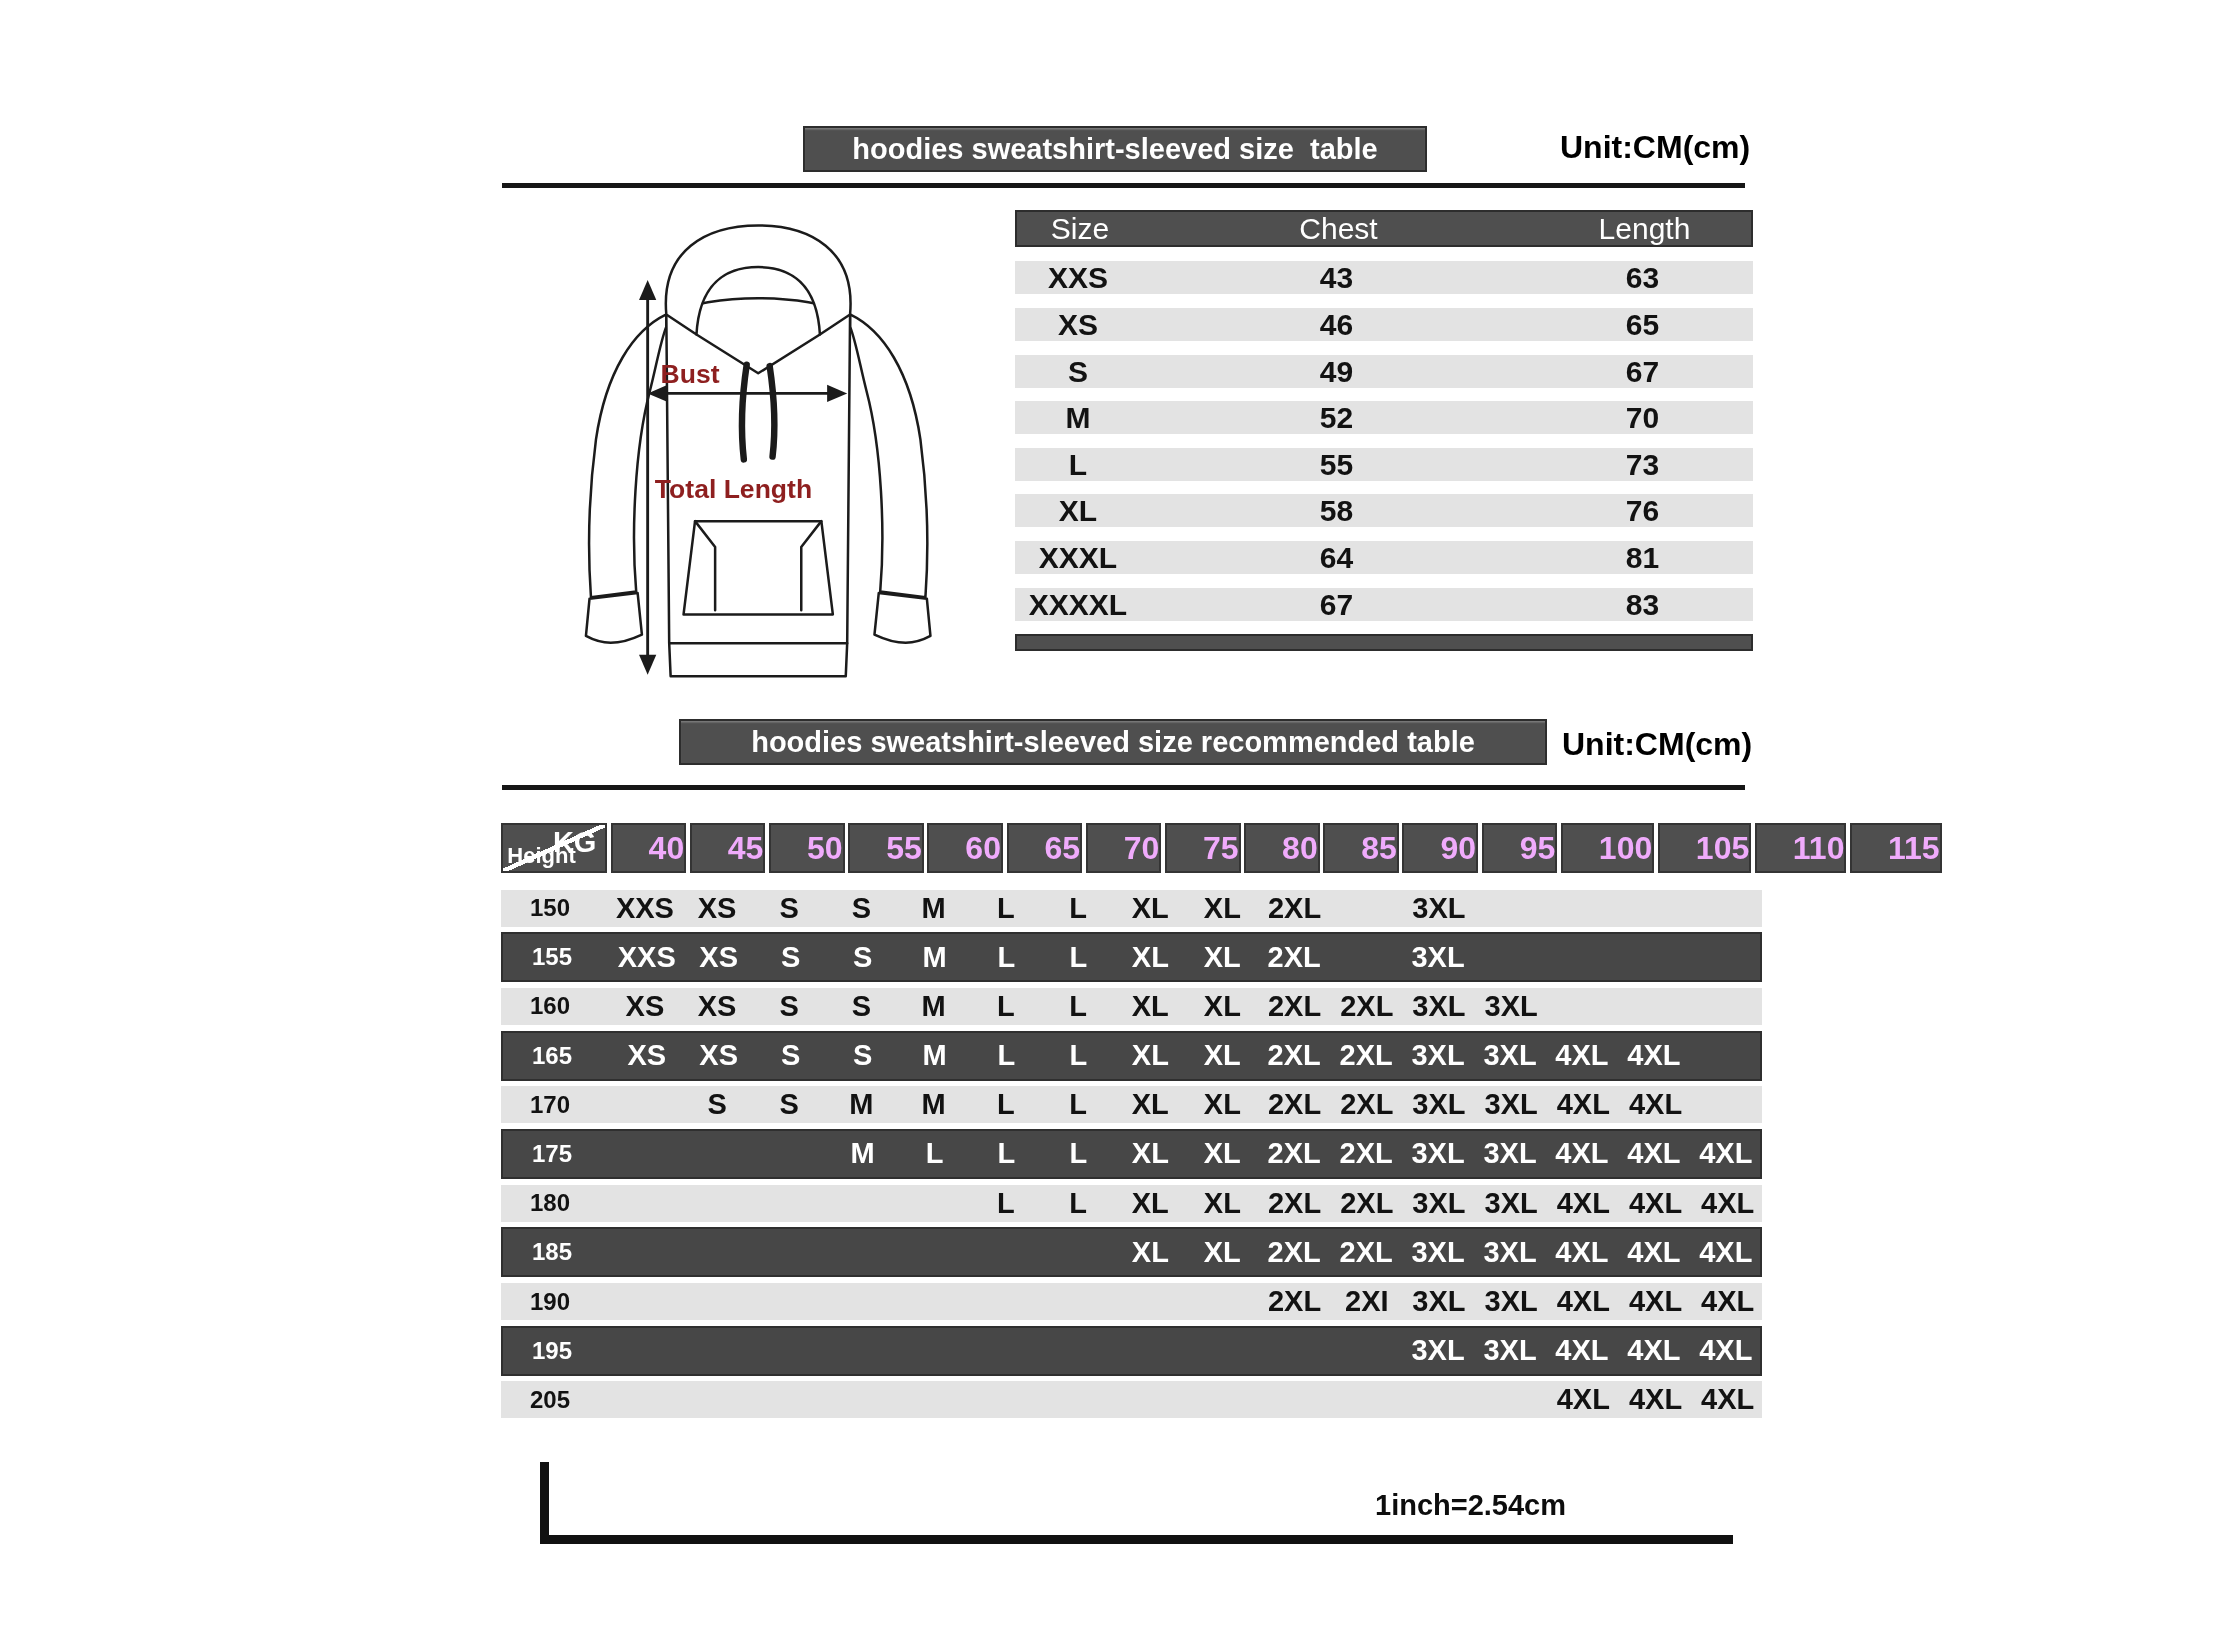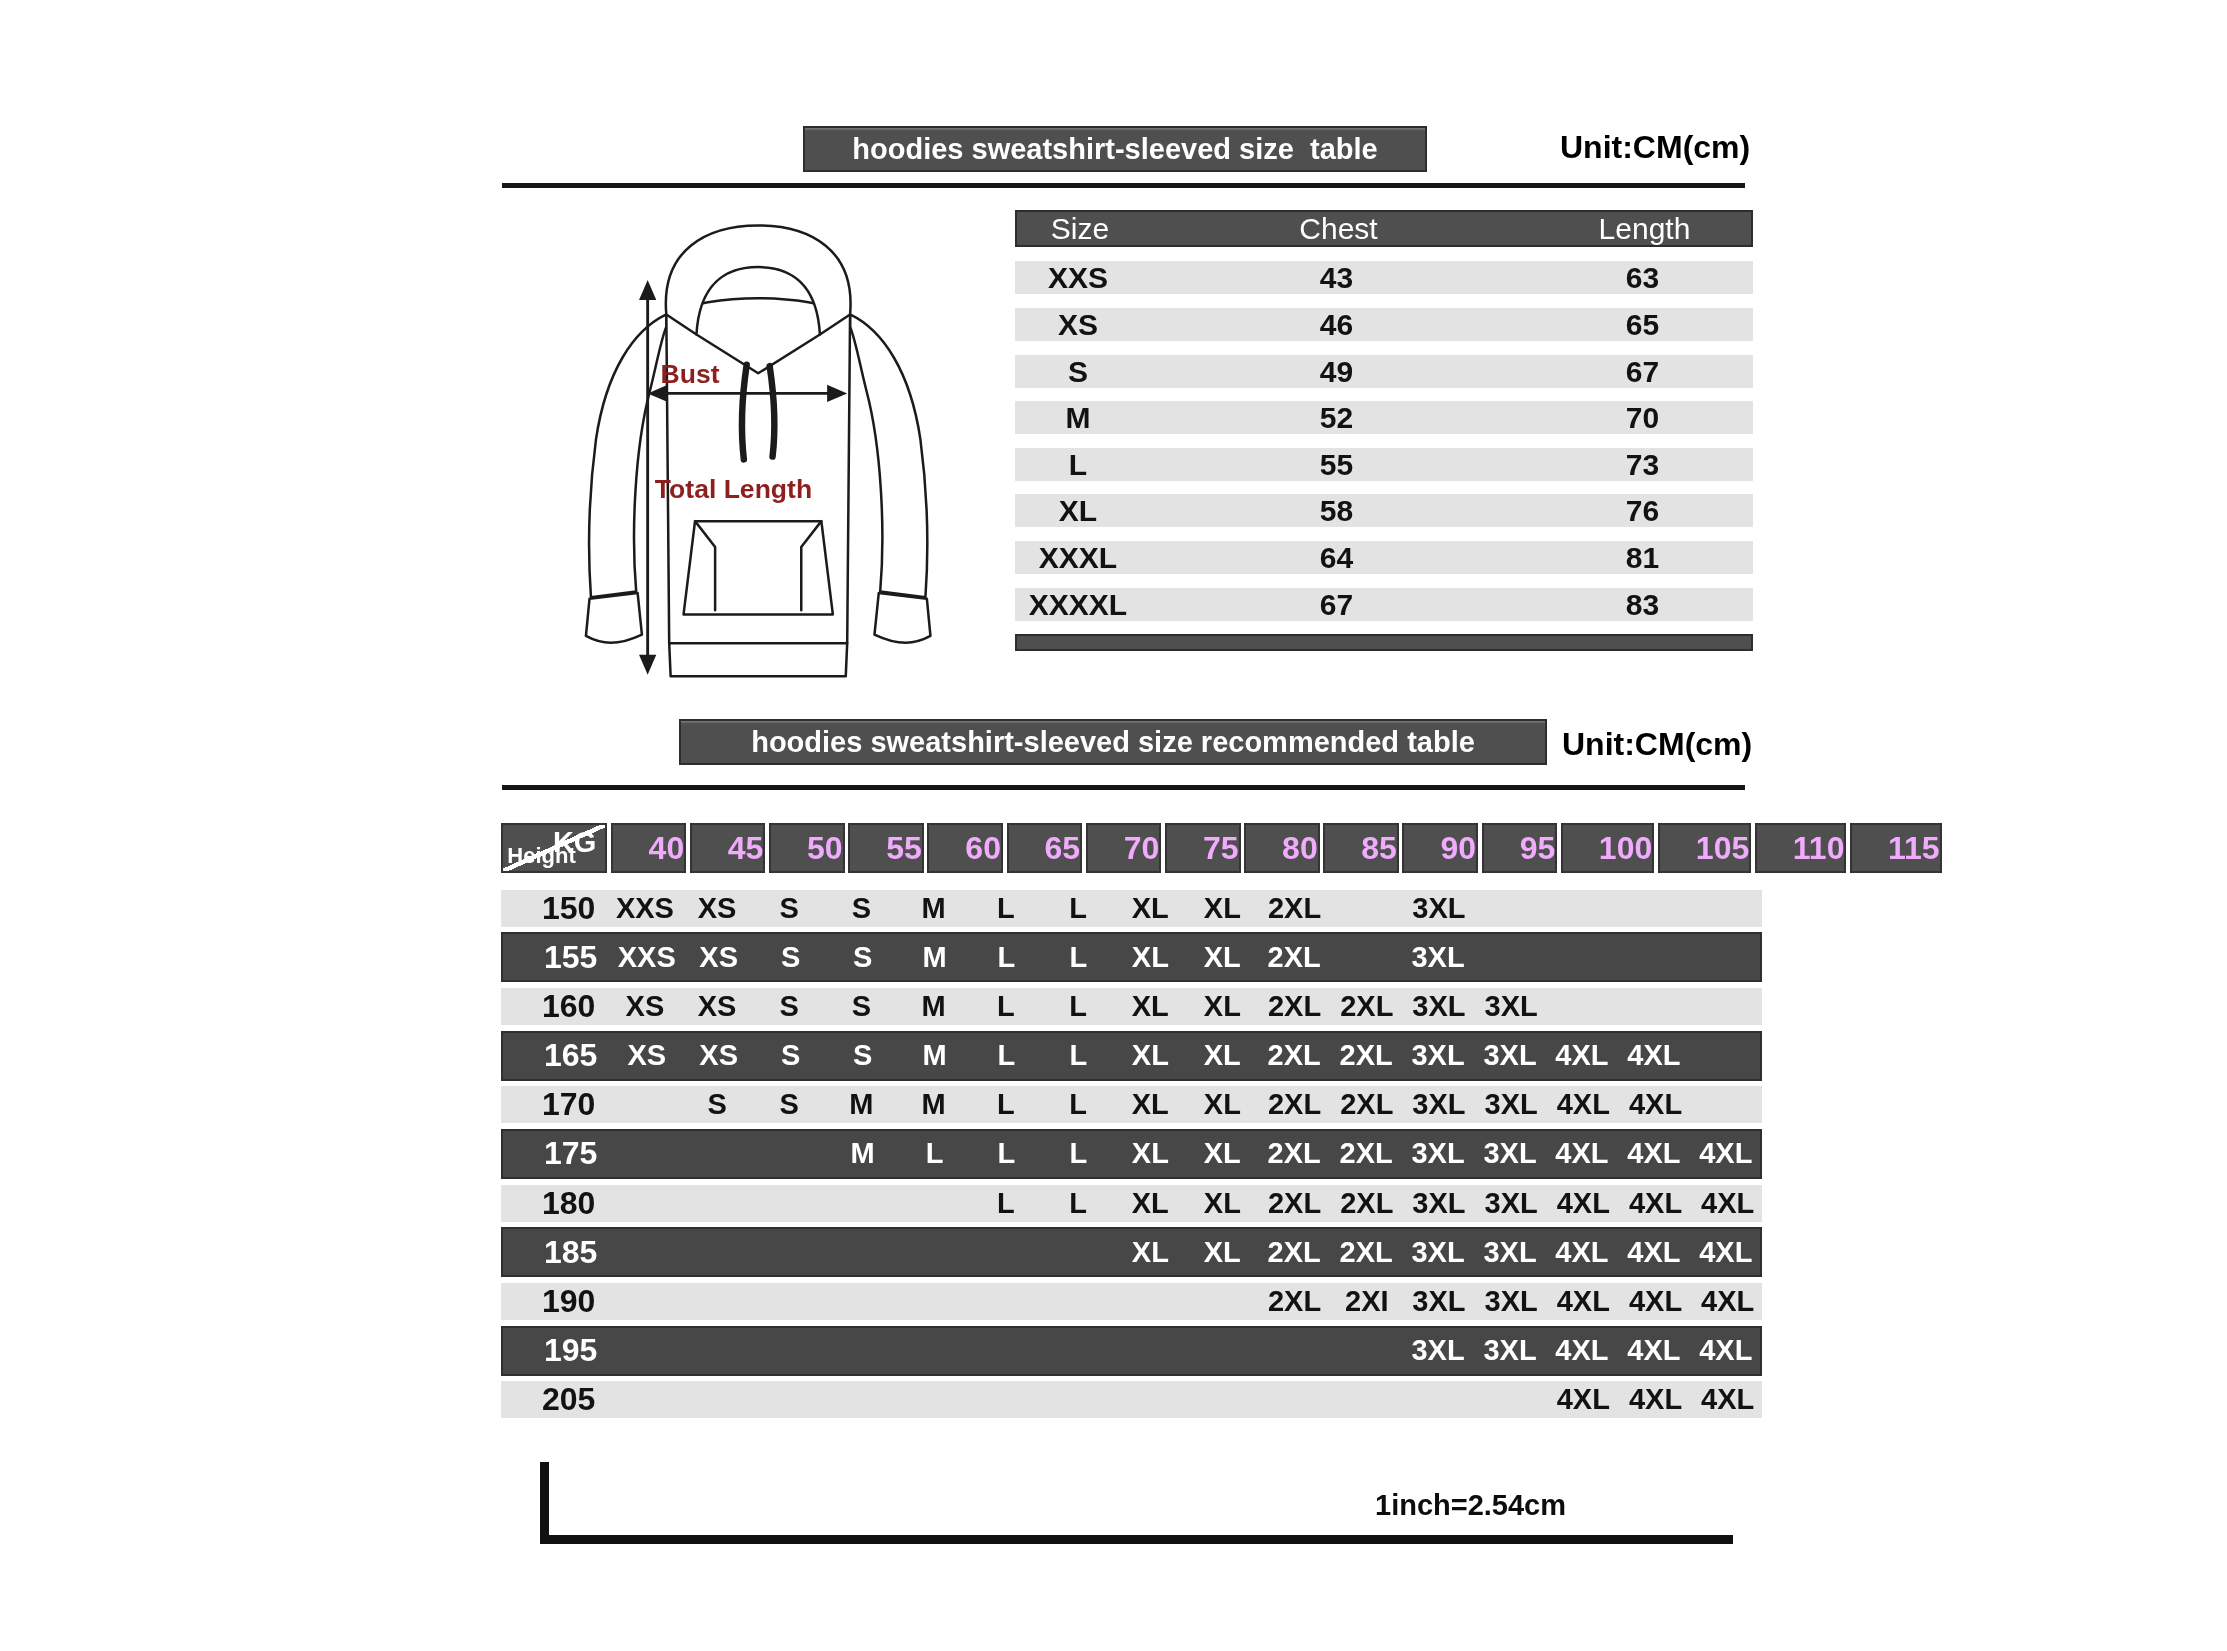"150" .m-height { font-size: 32px -> 24px; padding-left: 41px -> 29px }
